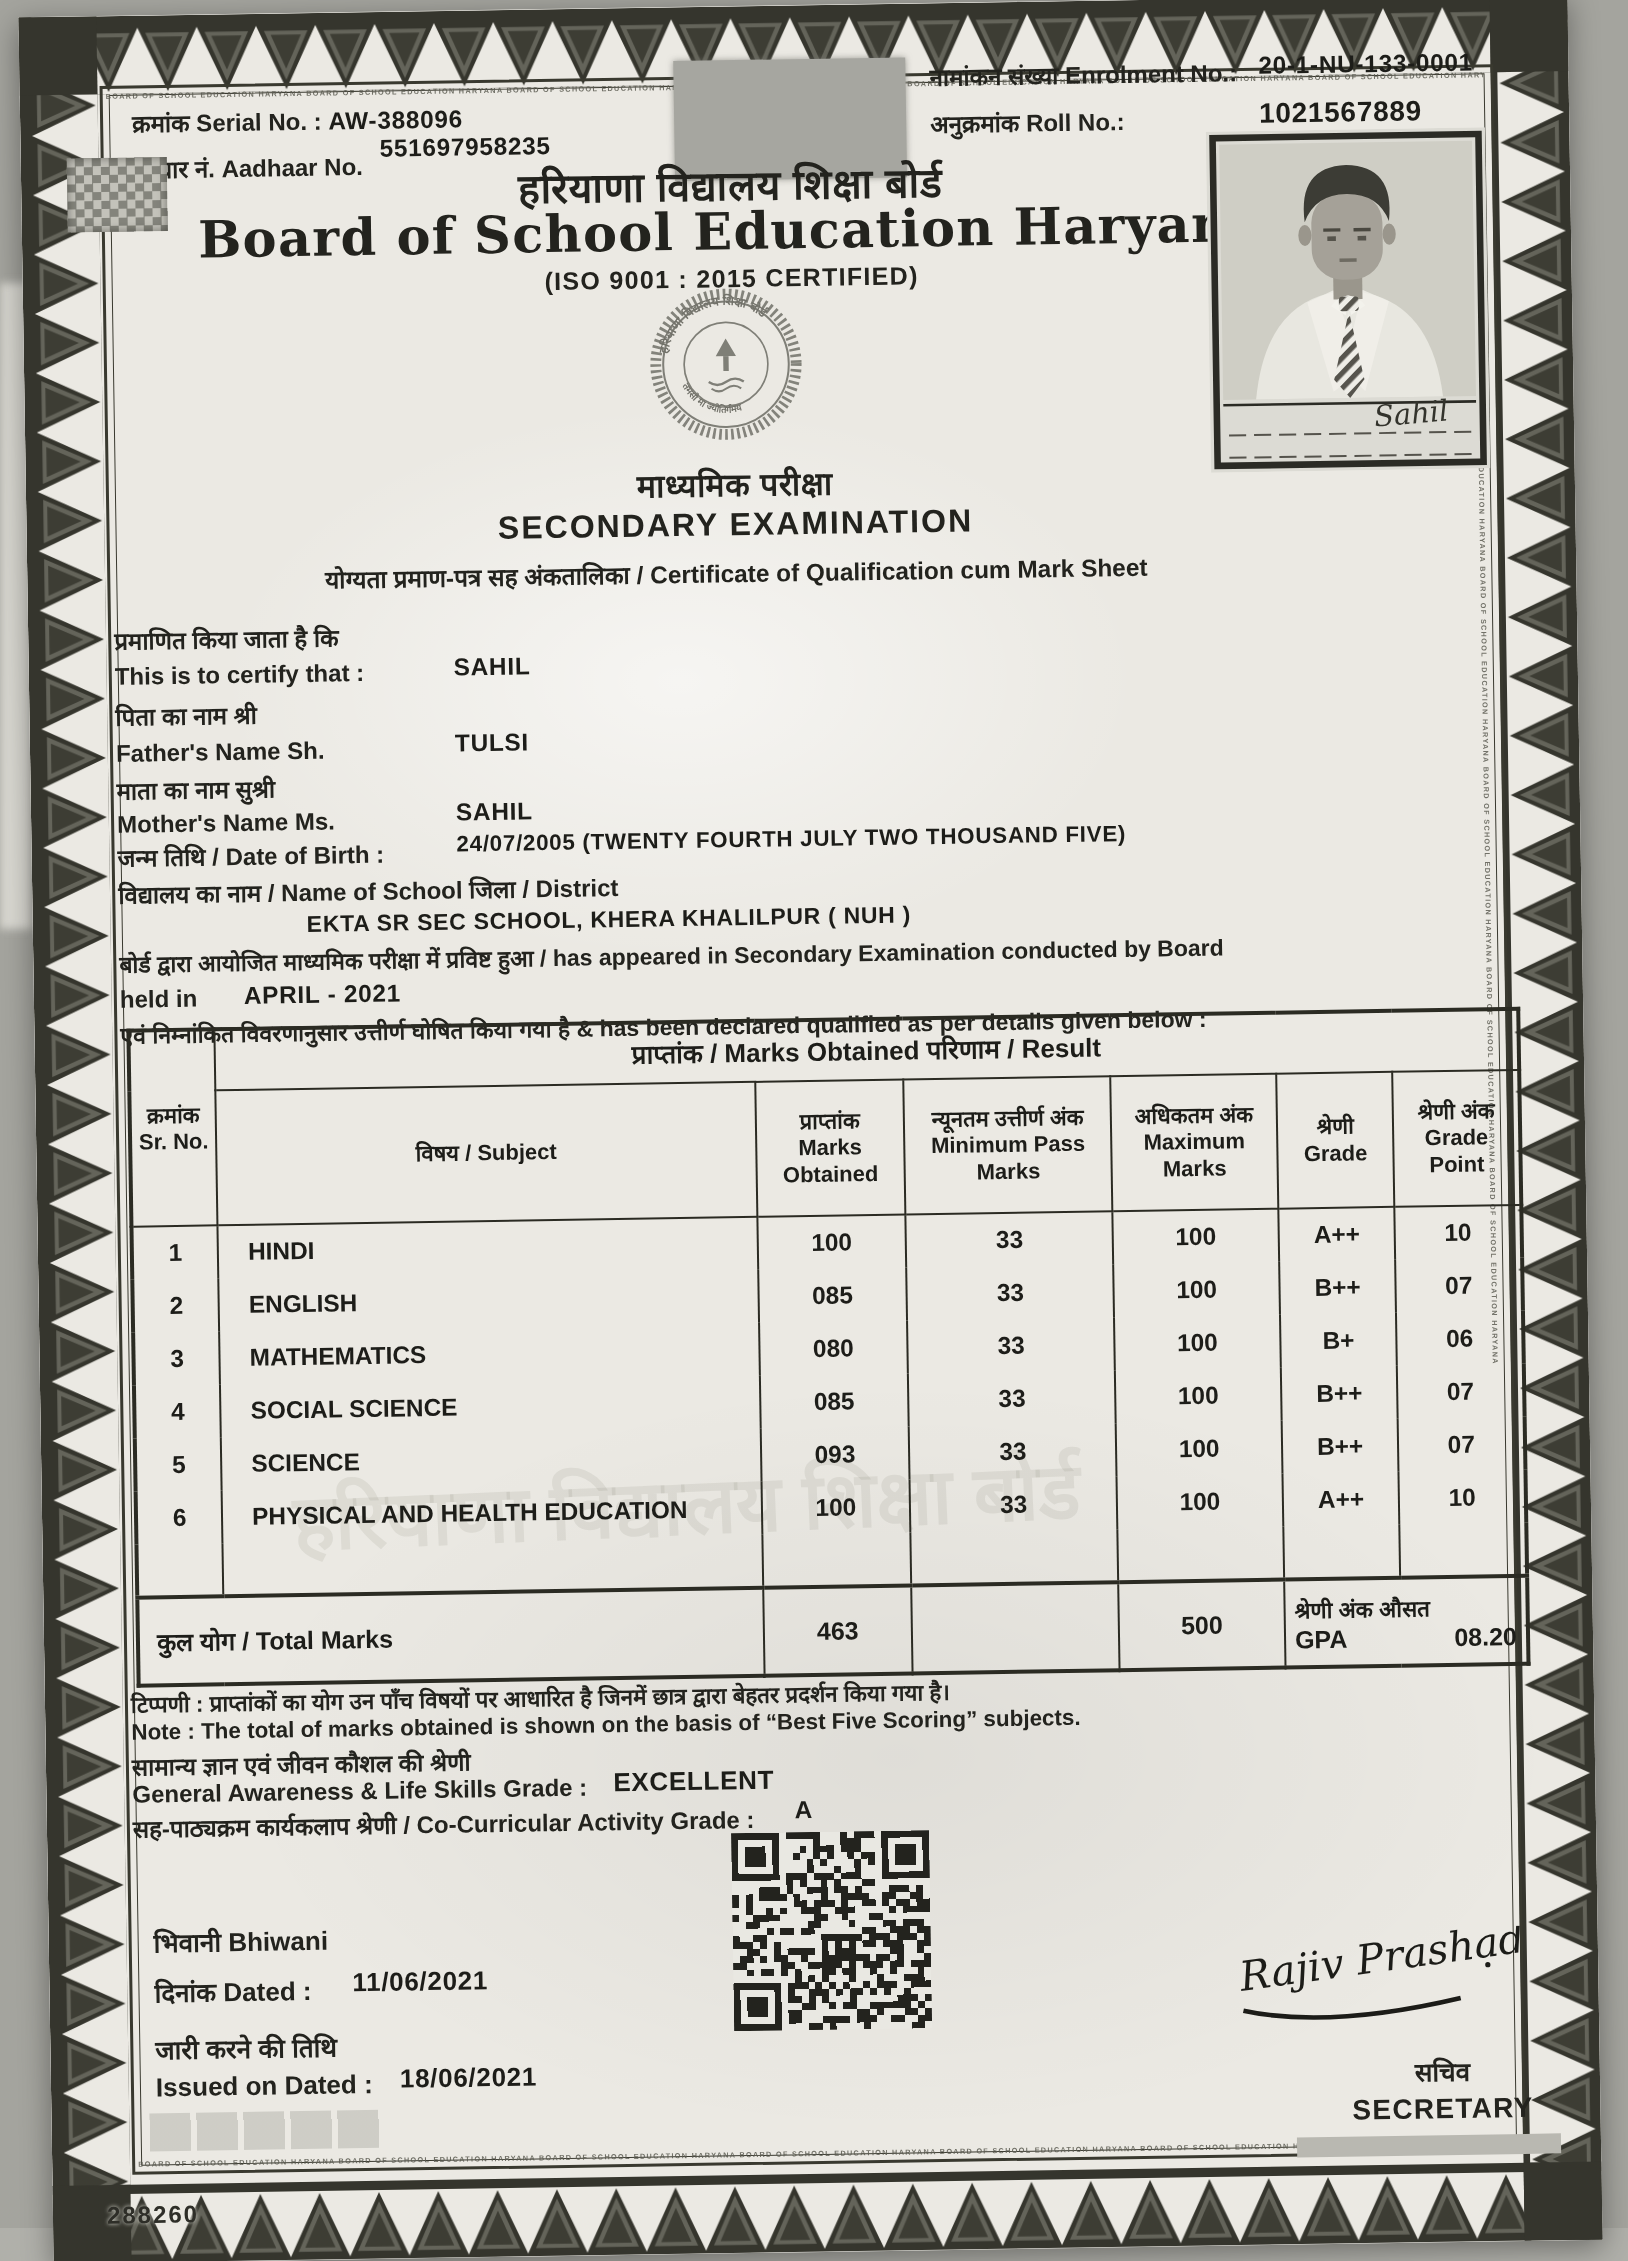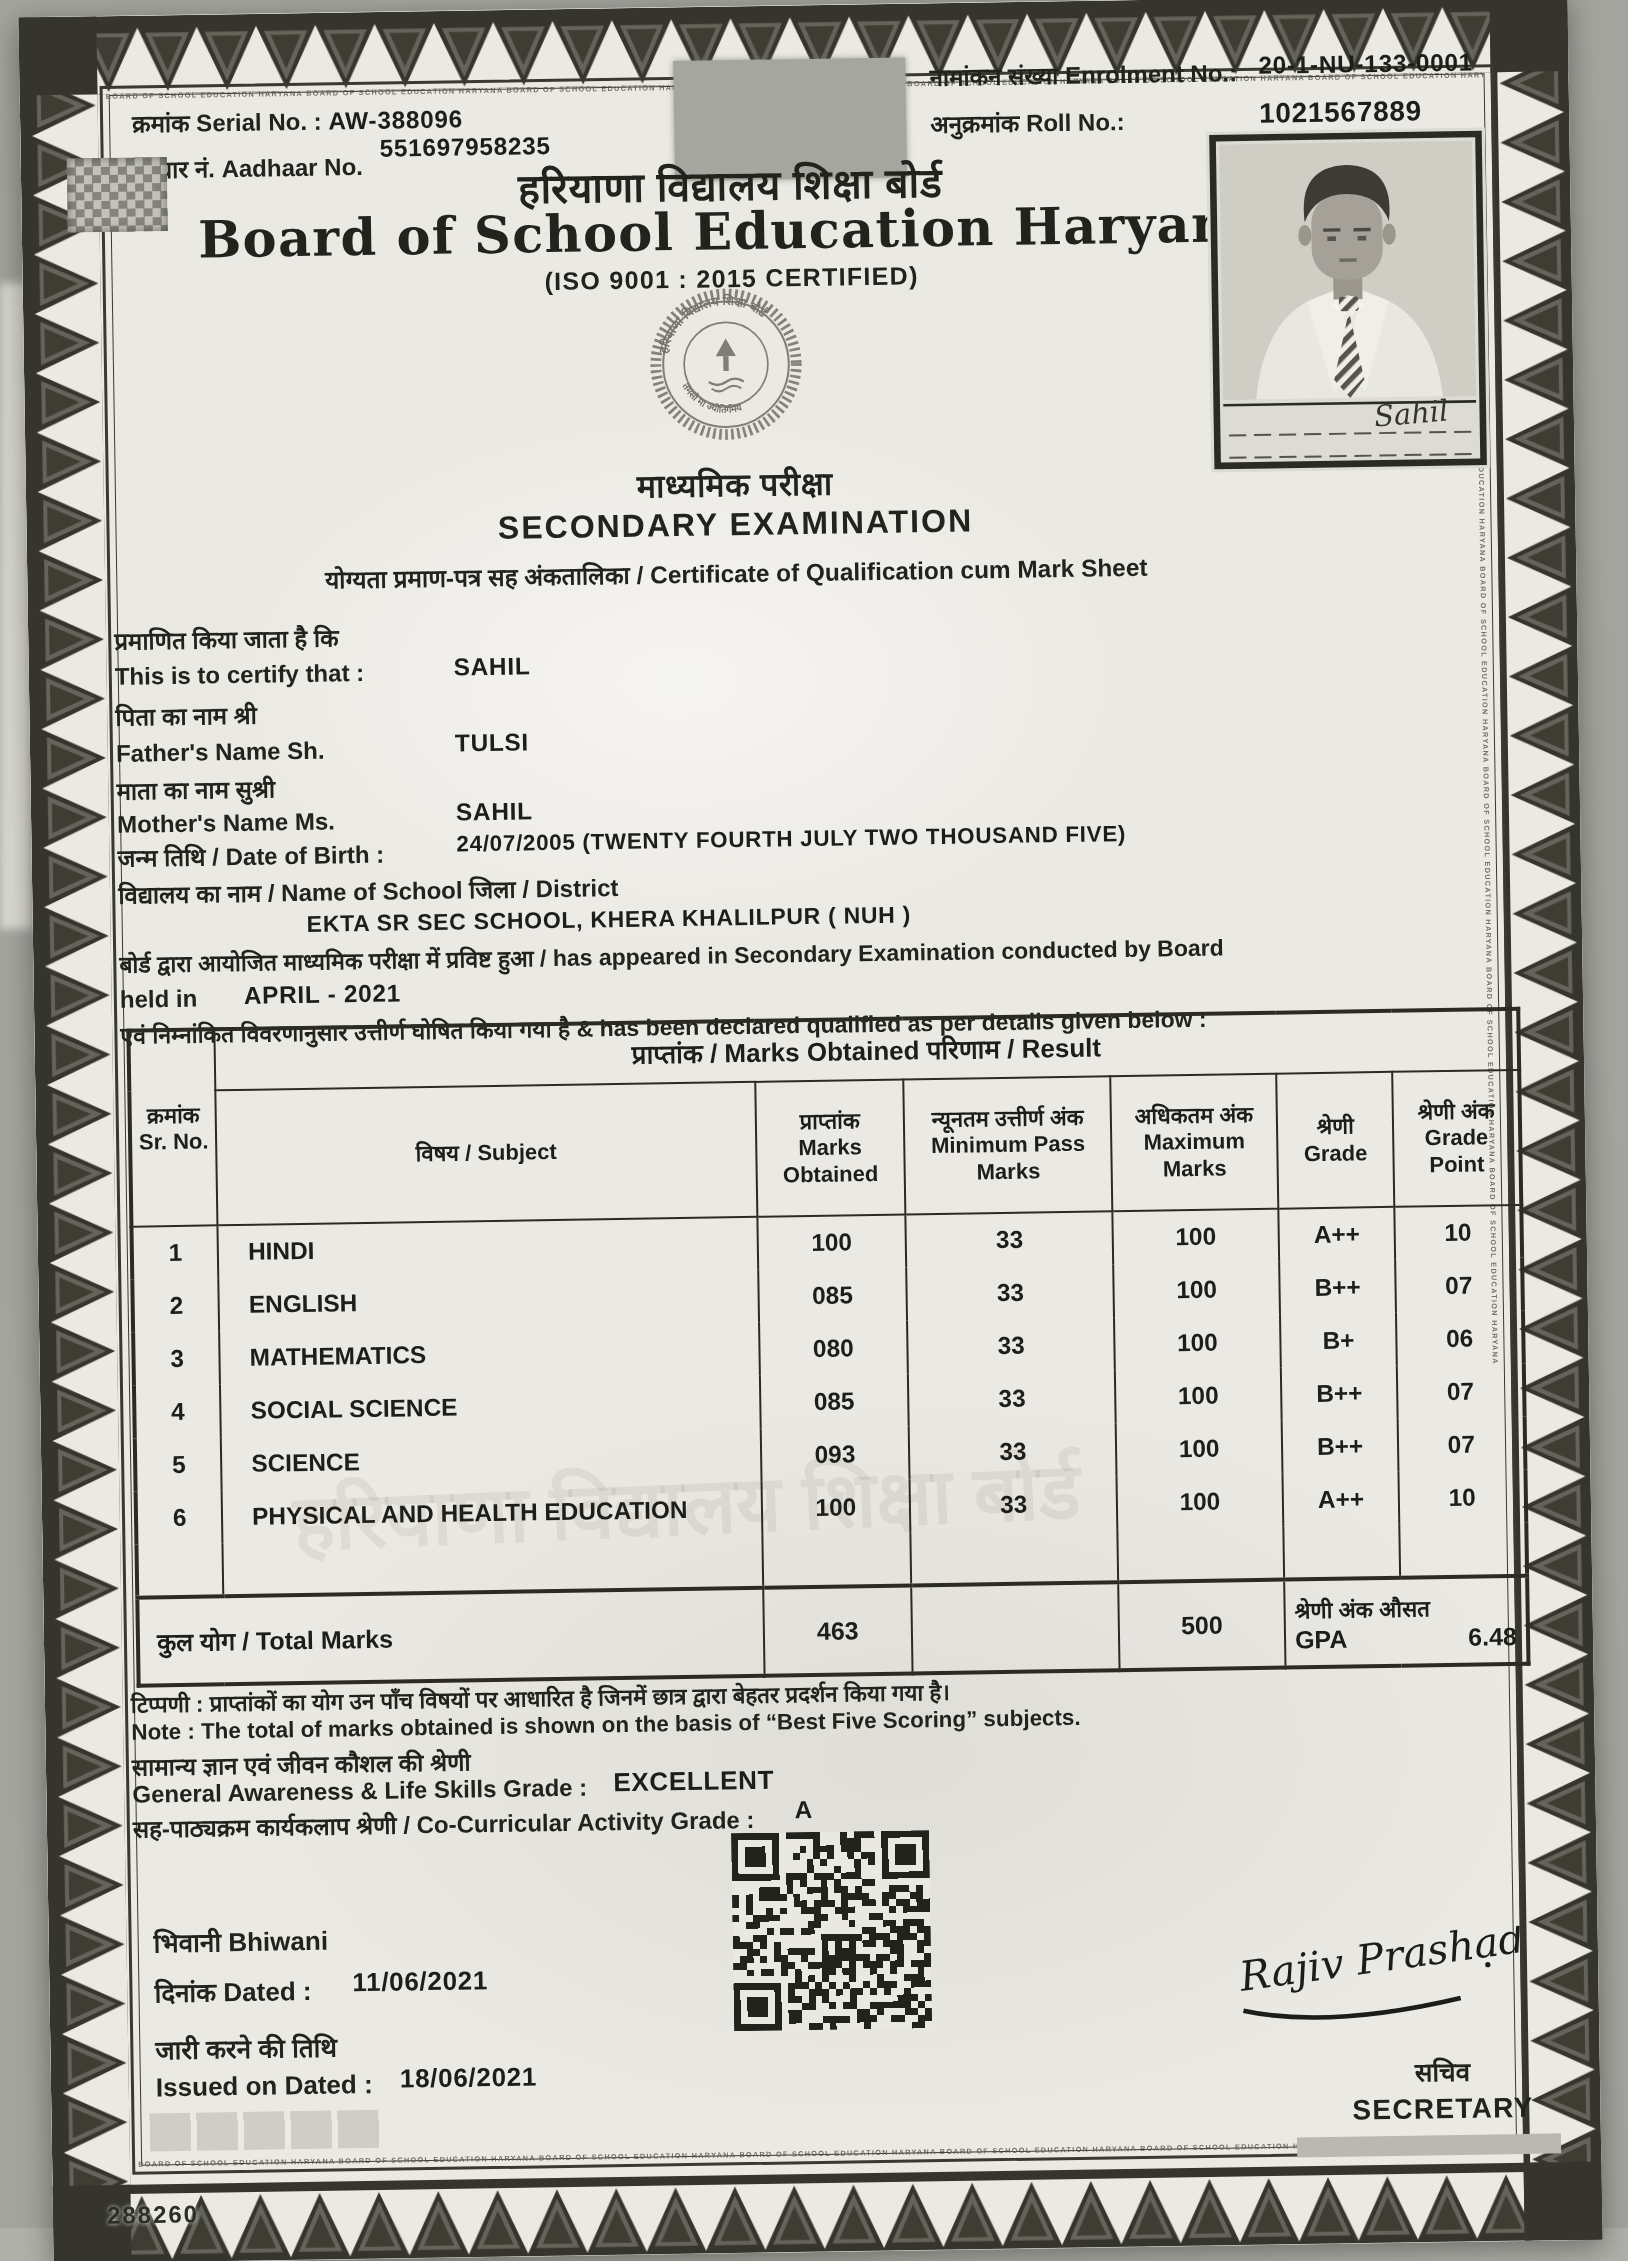"6.48" span { text: 6.48 -> 08.20 }
